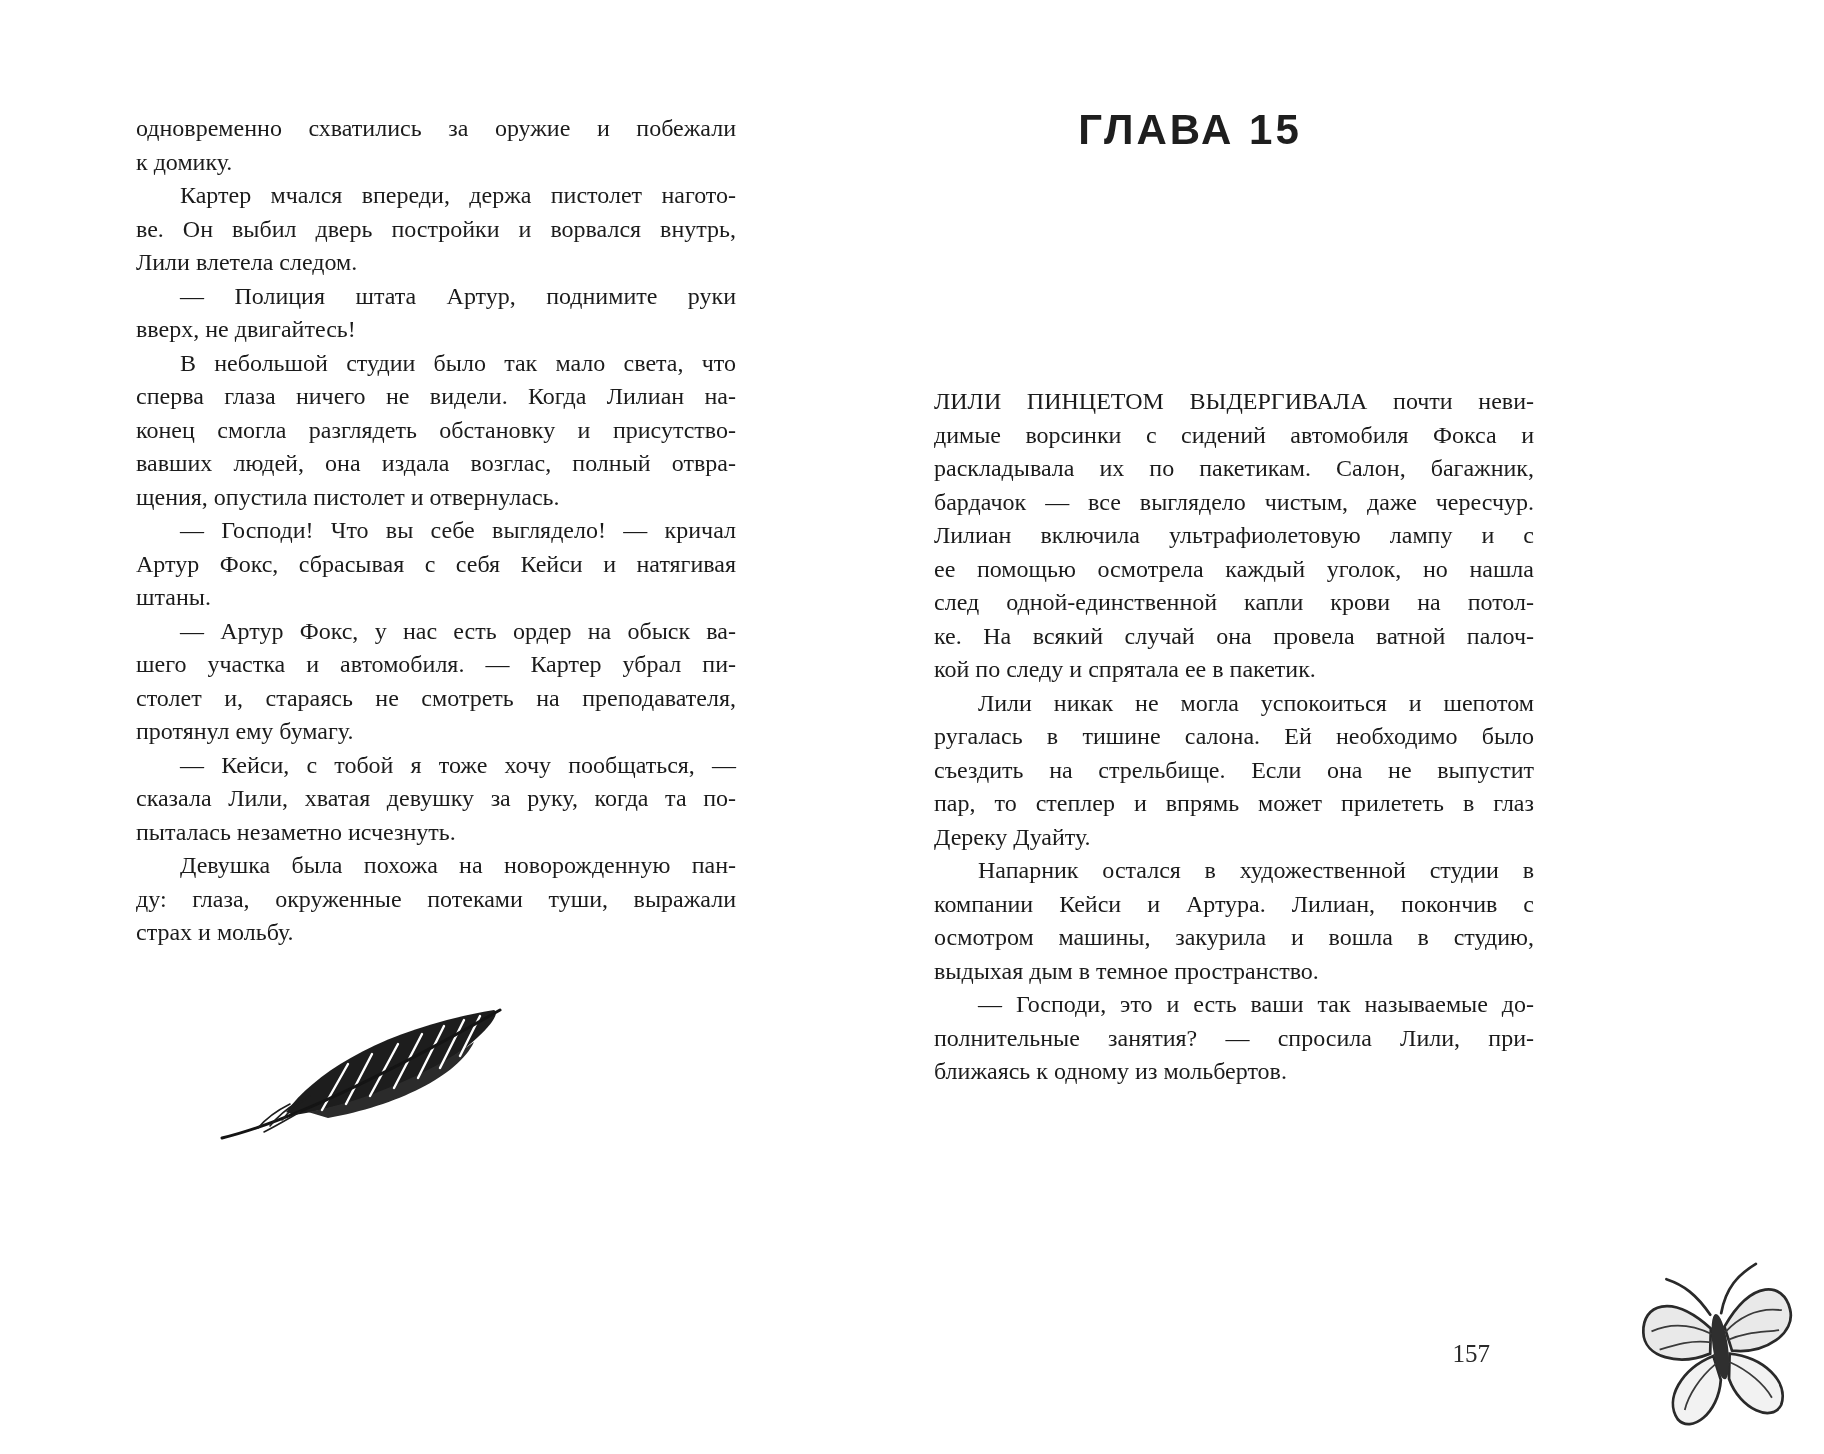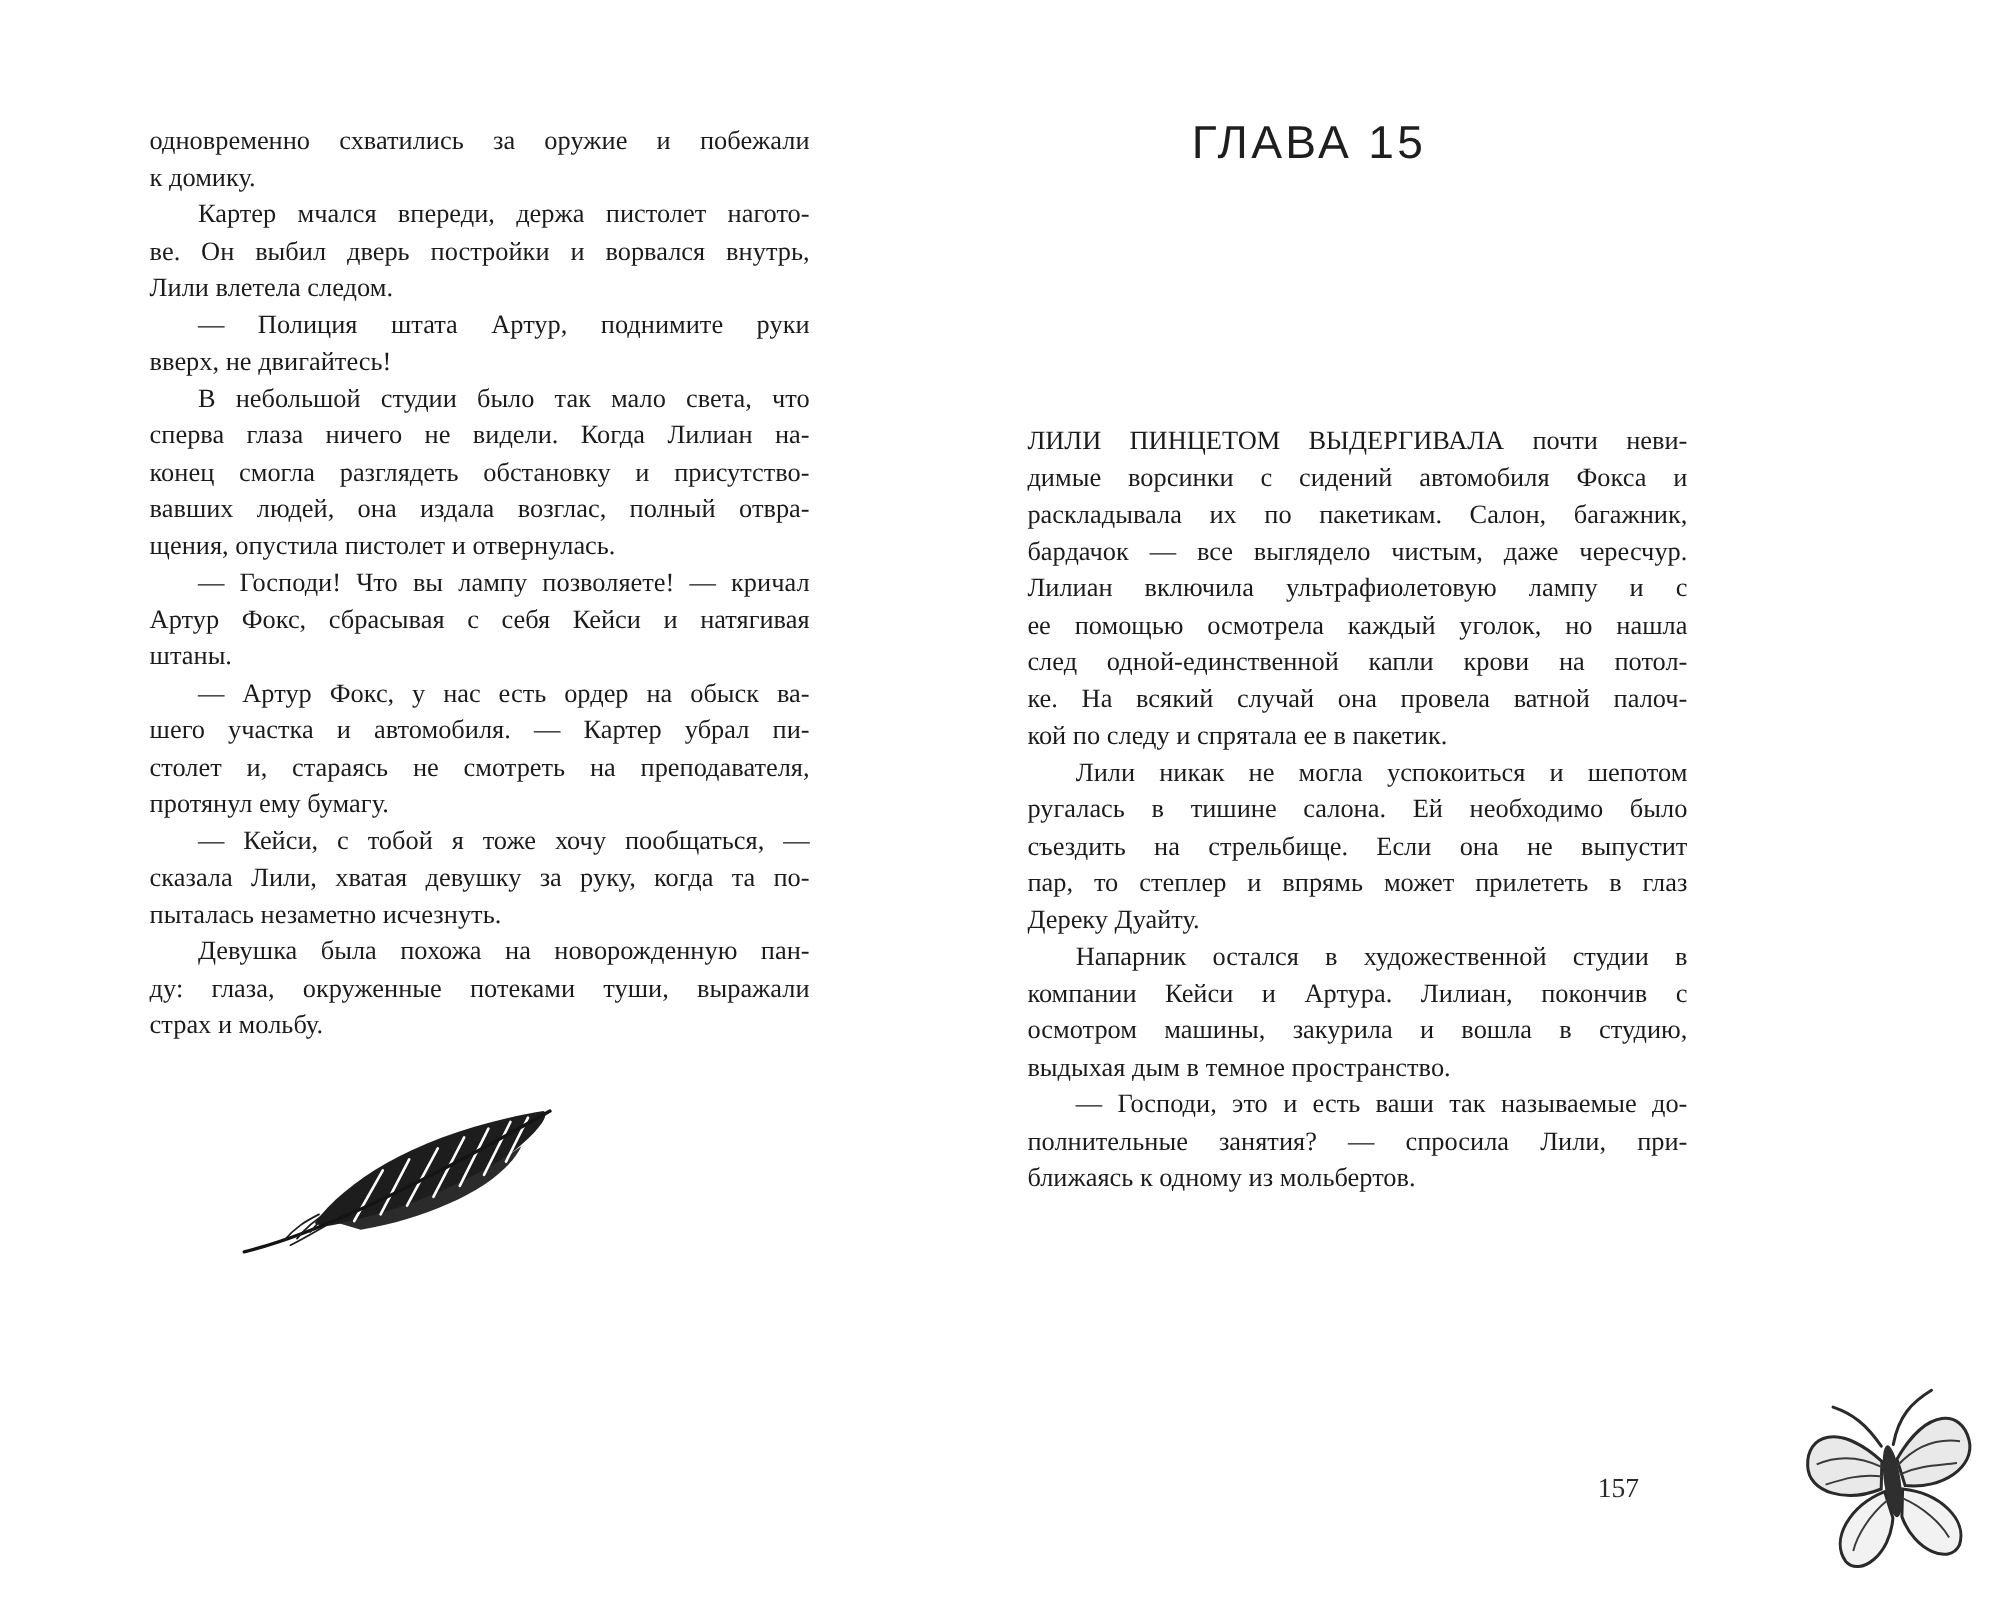"ГЛАВА 15" .chapter-title { font-weight: 400 -> 700 }
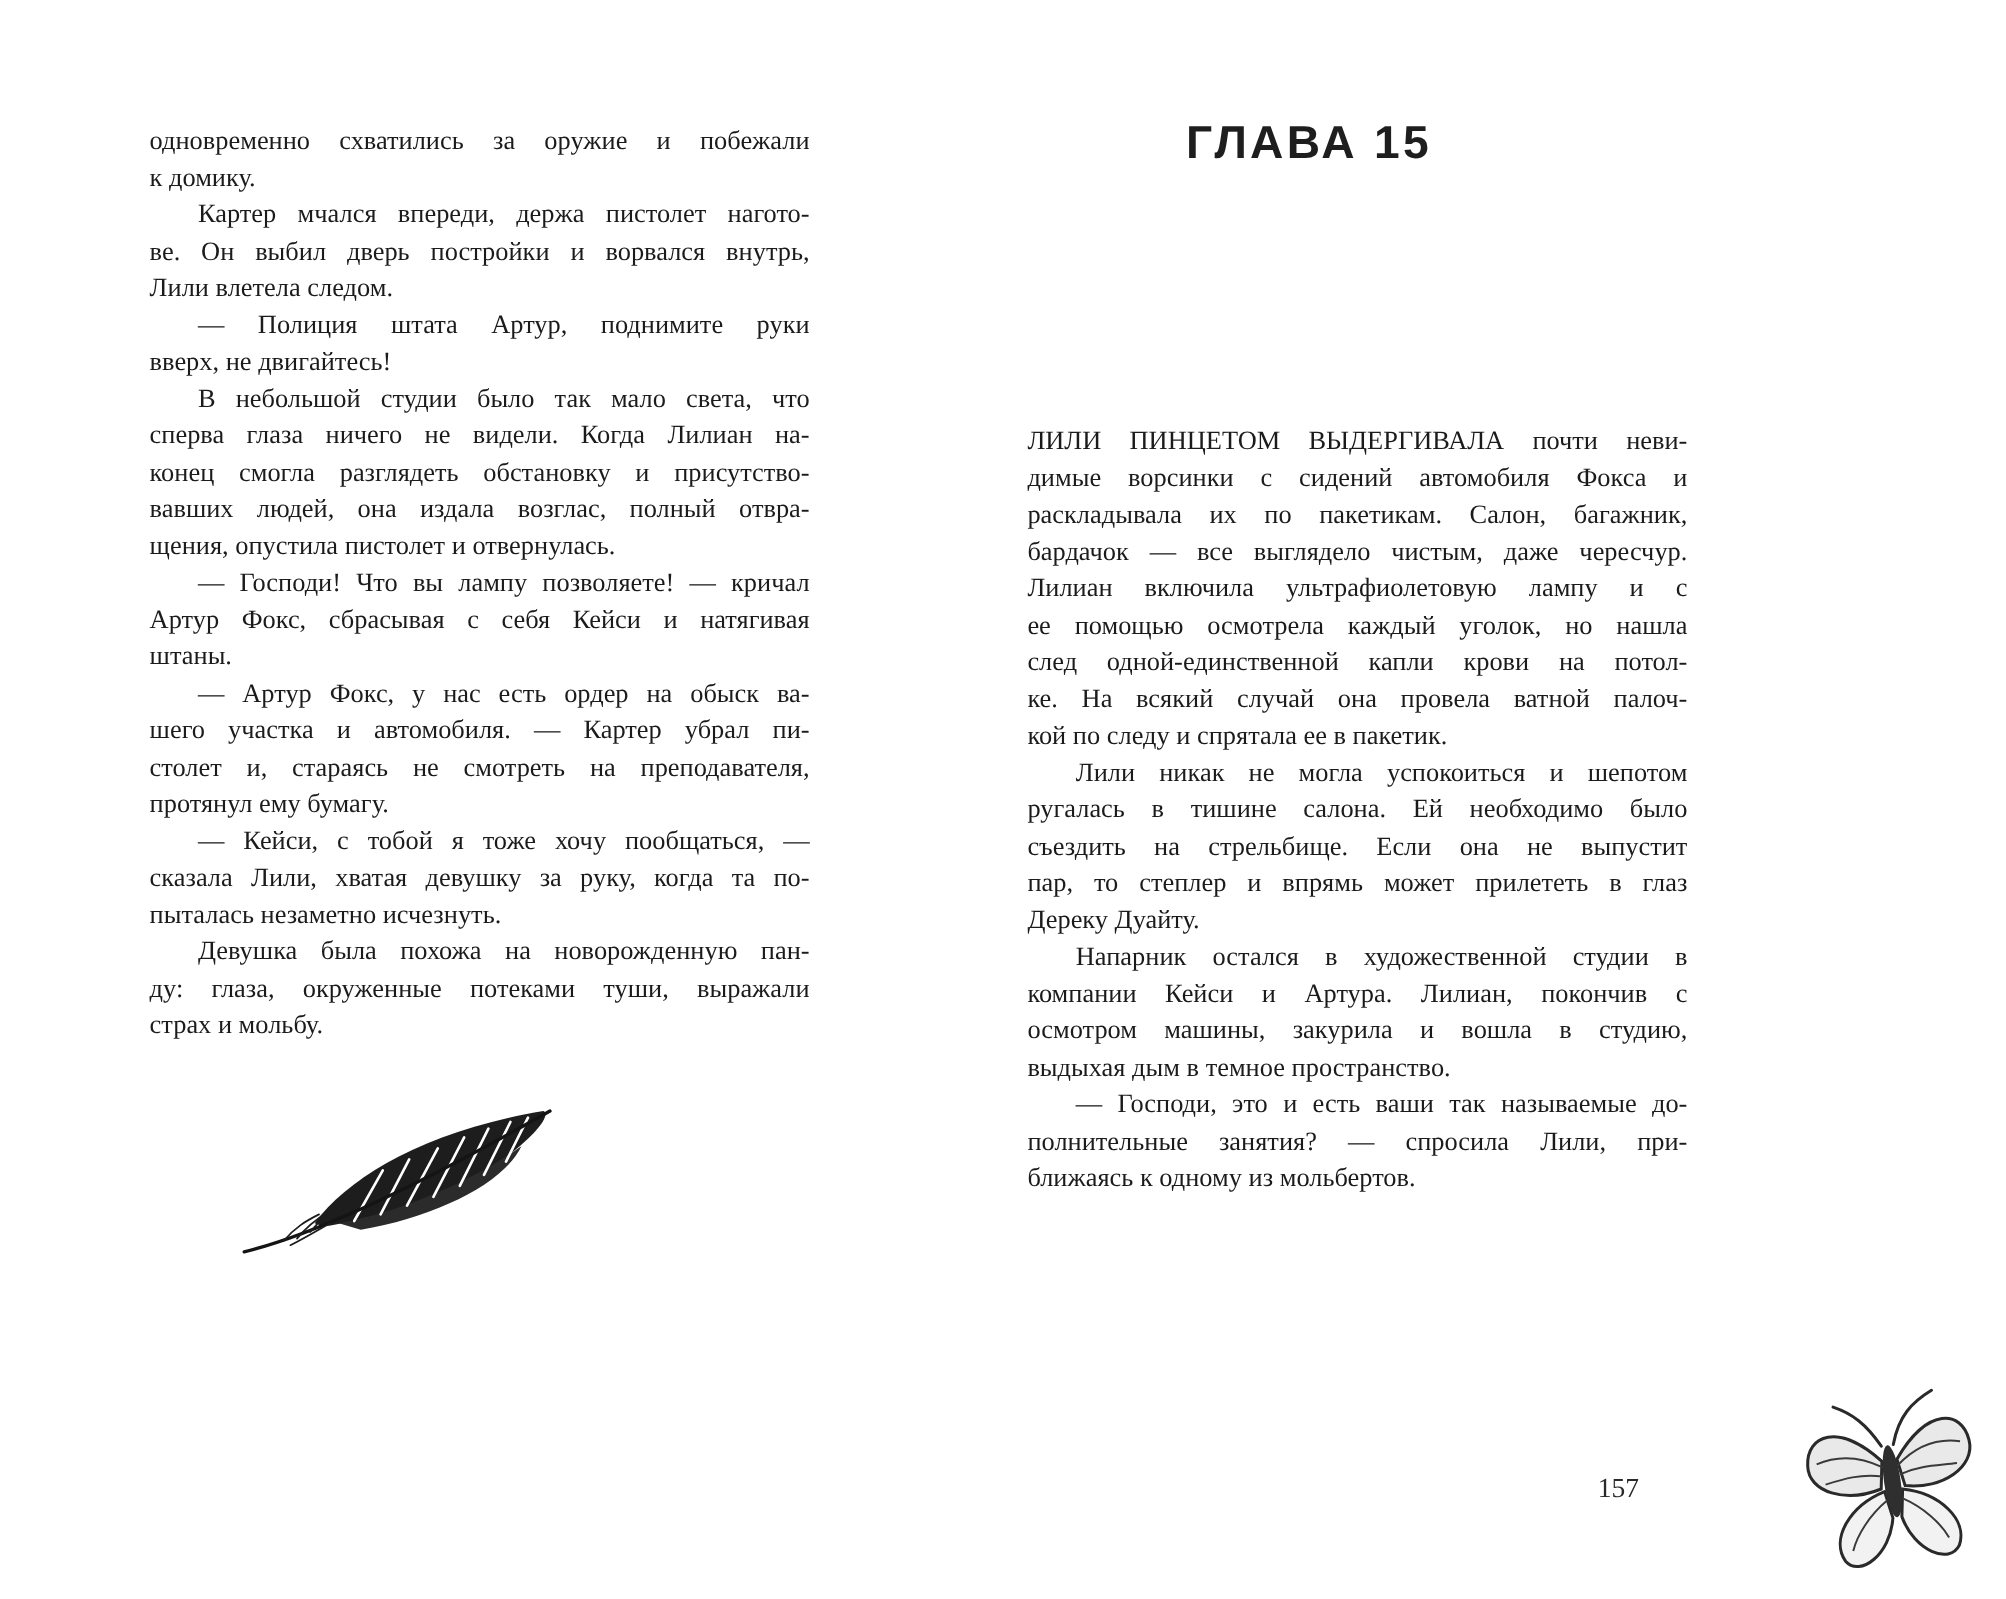"— Господи! Что вы лампу" div.line { text: лампу позволяете -> себе выглядело }
